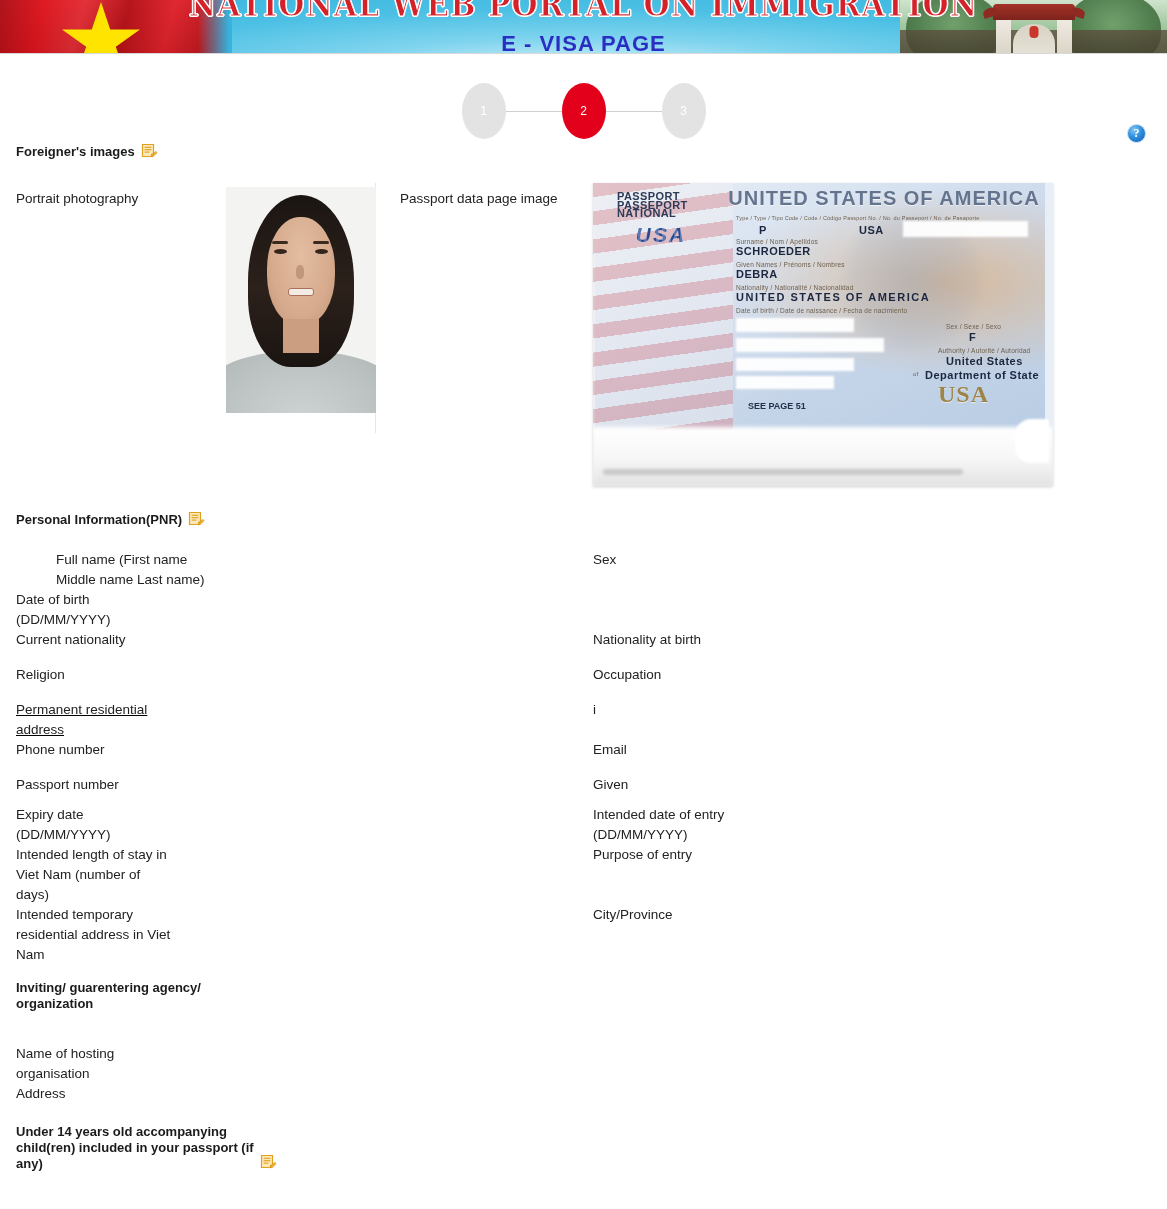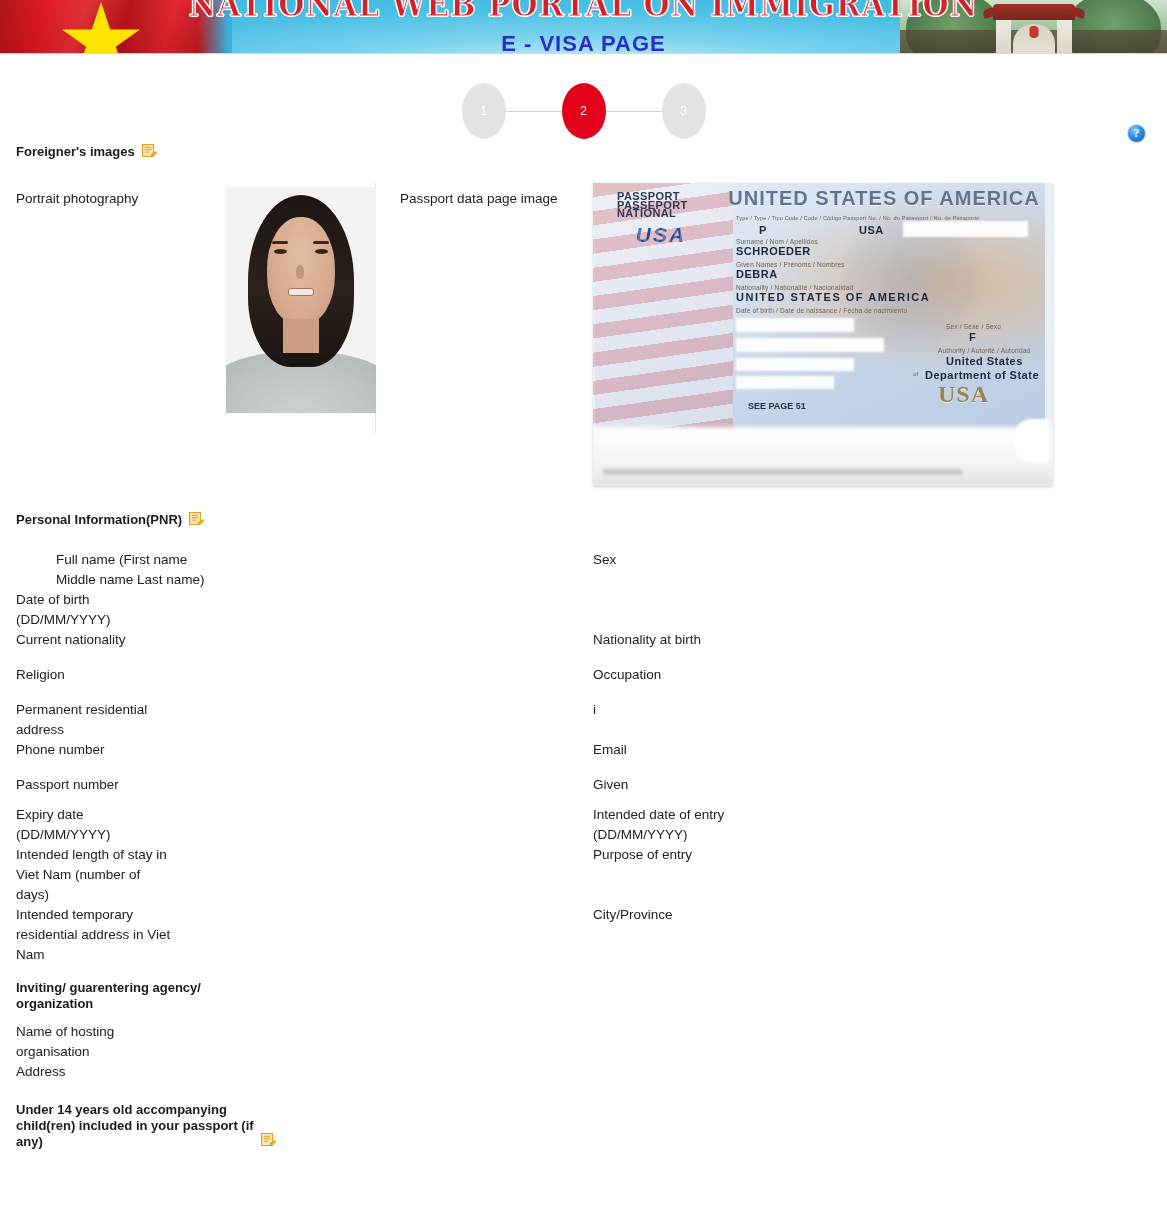"Permanent residential" div.field-row { text-decoration: none -> underline }
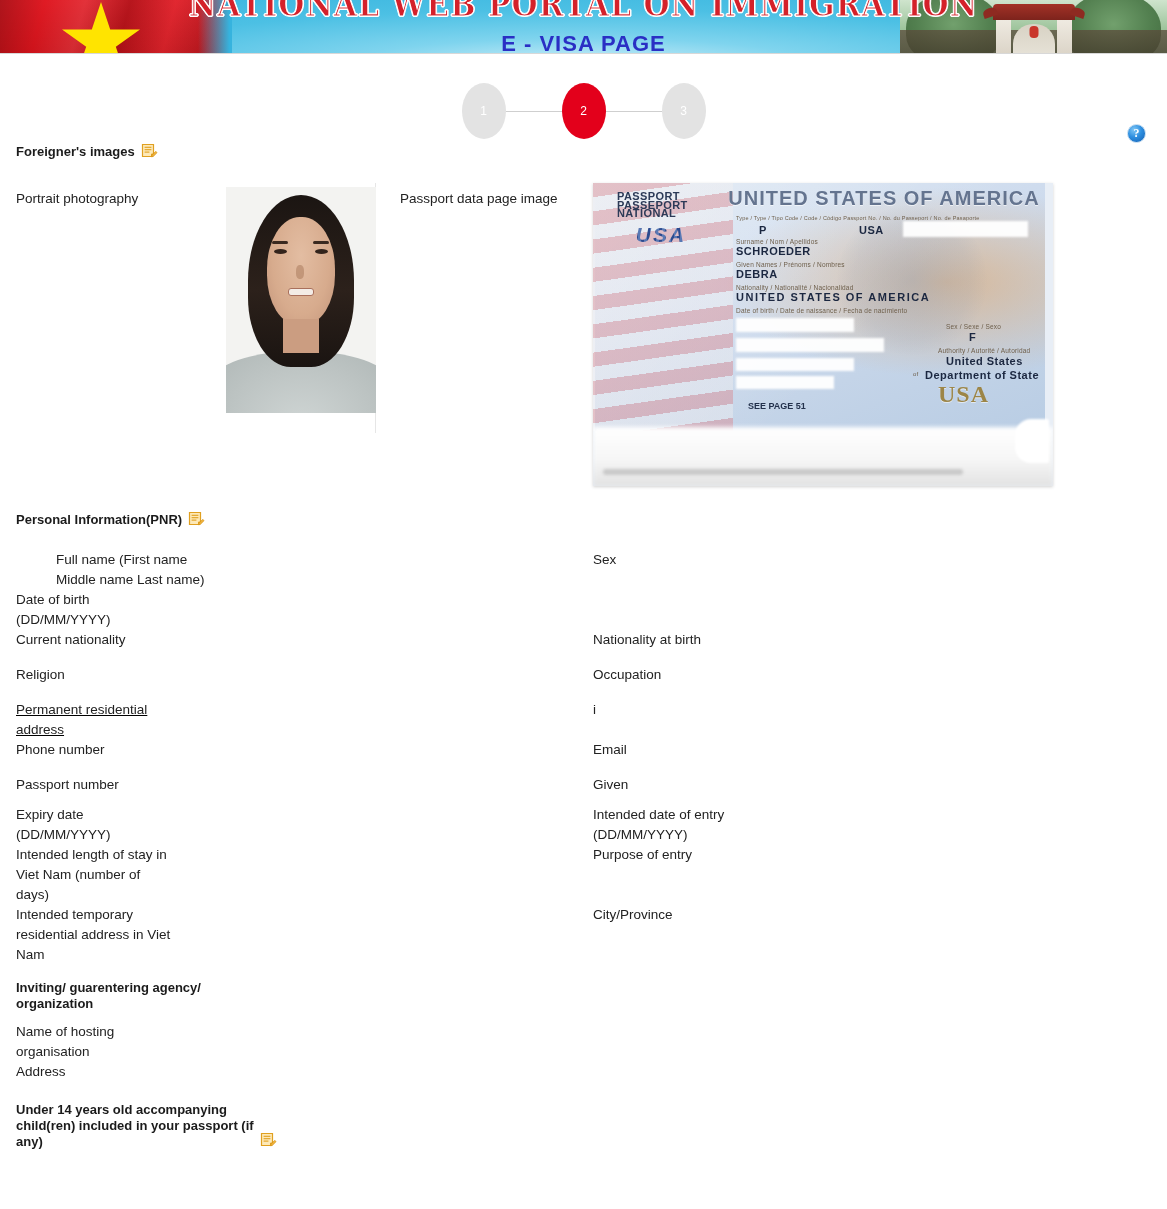"Name of hosting" div.field-grid { margin-top: 10px -> 32px }
